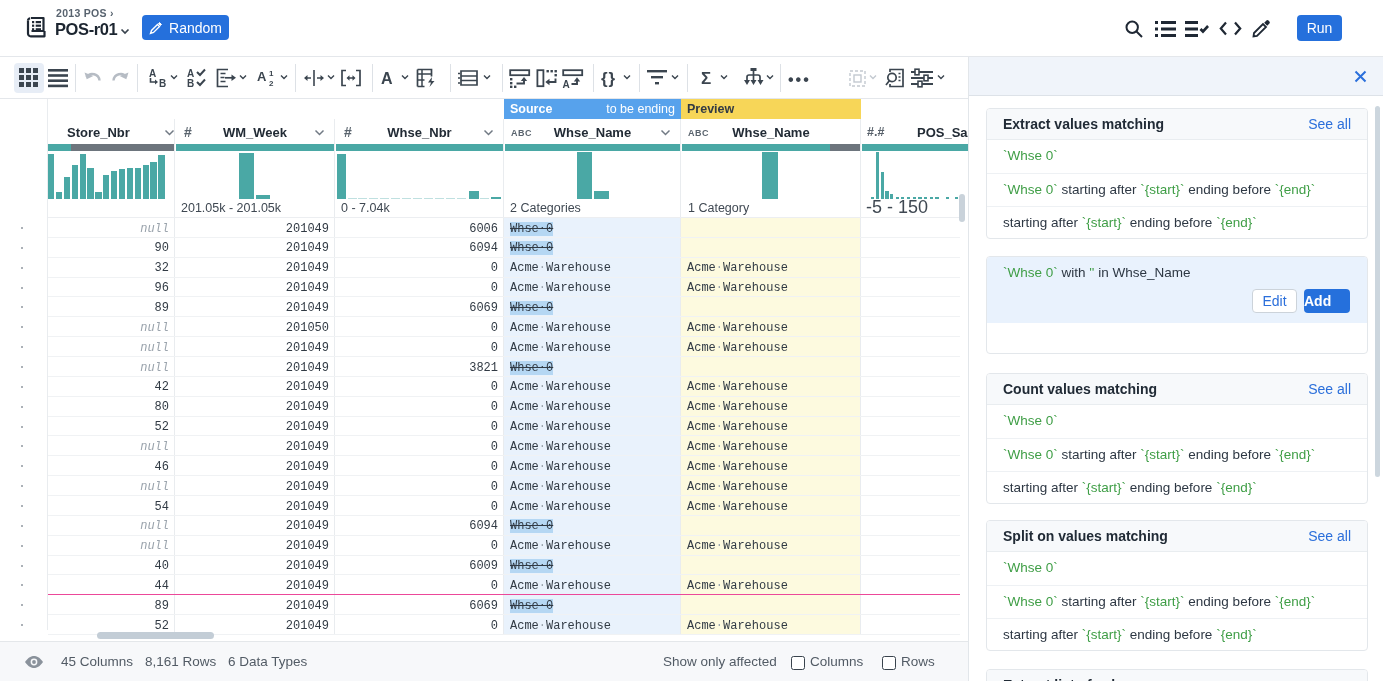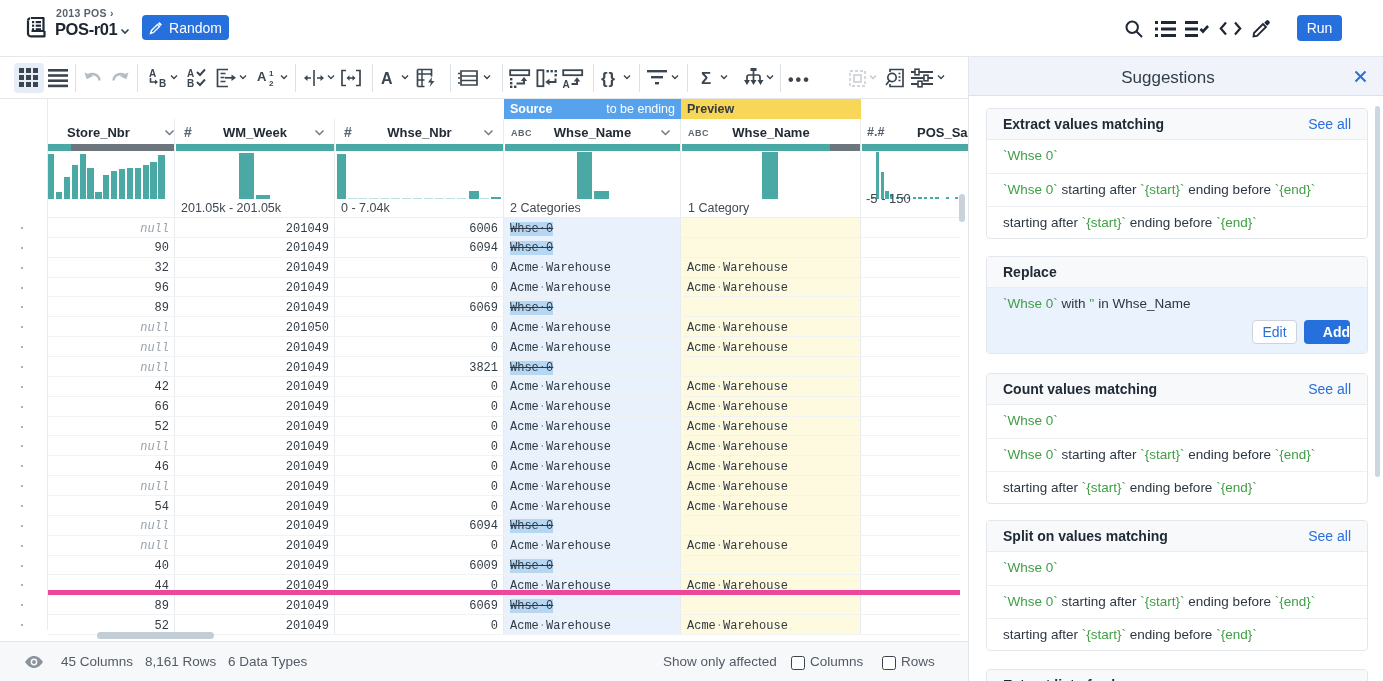"Suggestions" div.abs { html: <div>Suggestions</div> -> none }
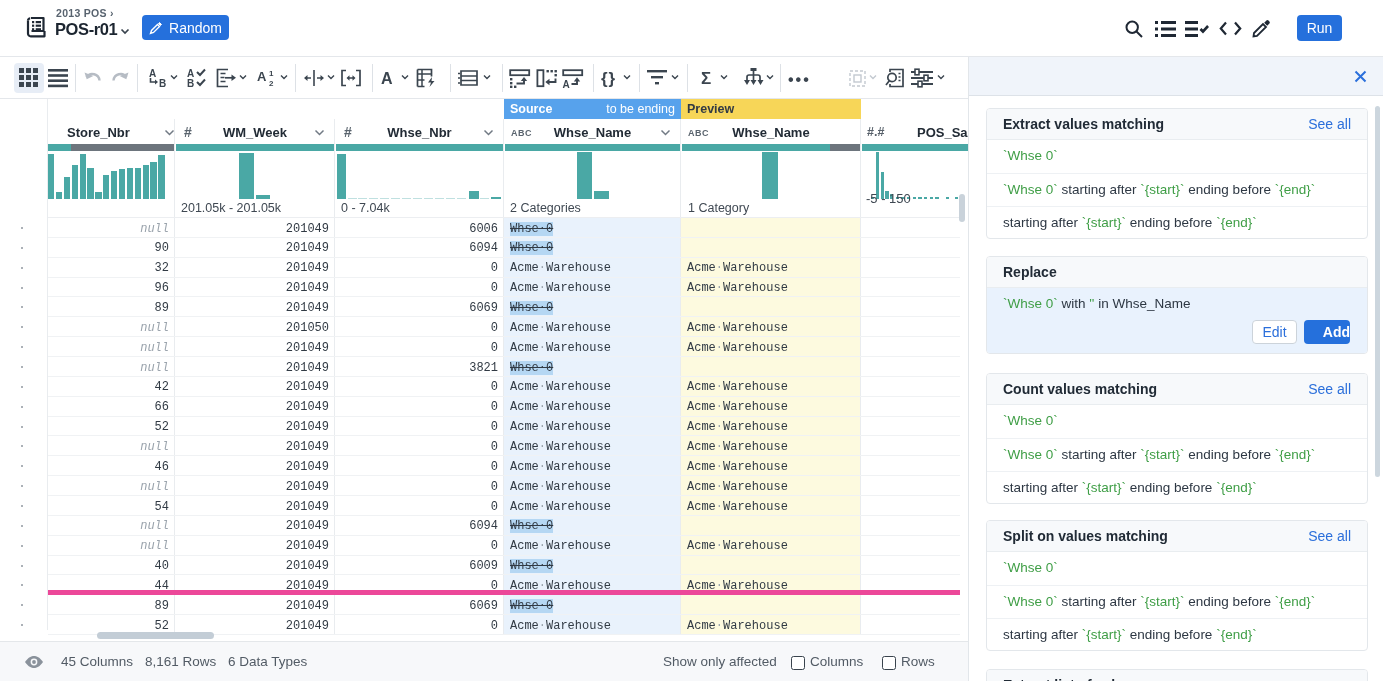"-5 - 150" div.abs { font-size: 13px -> 18px; top: 92px -> 98px }
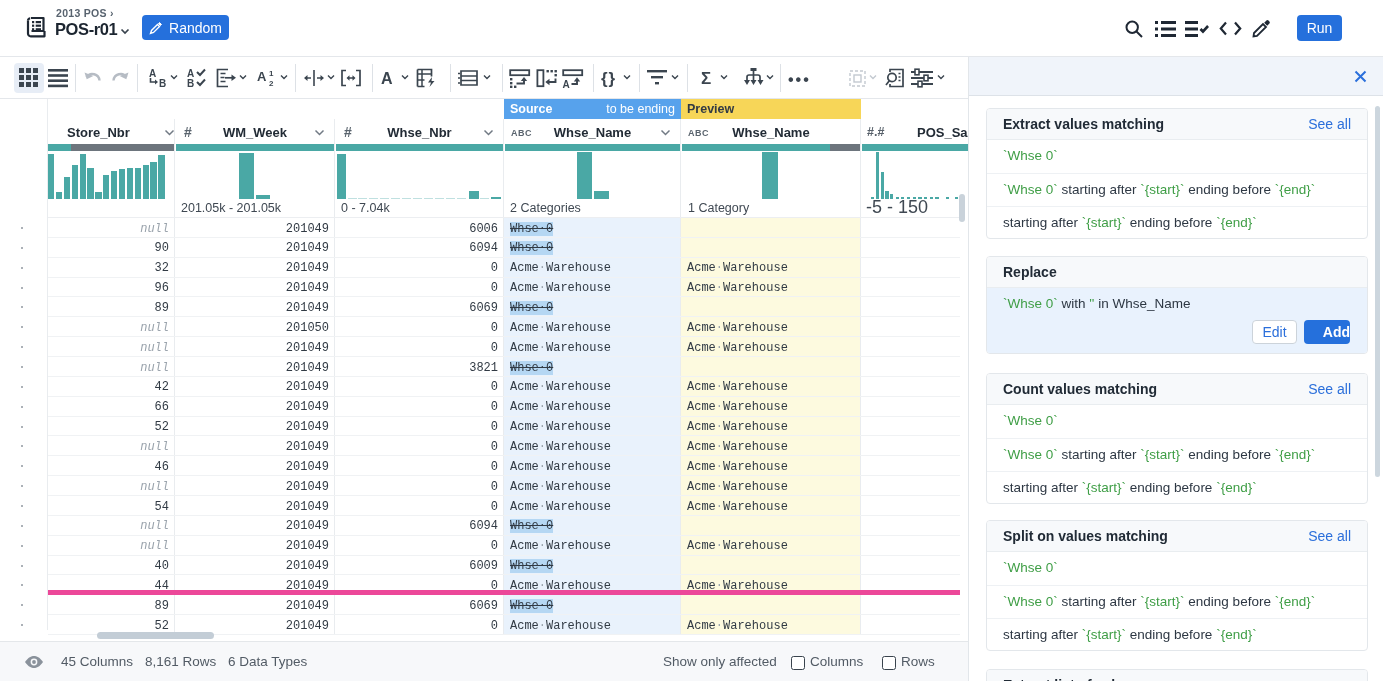"Replace" div { html: <div> <div>Replace</div> </div> -> none }
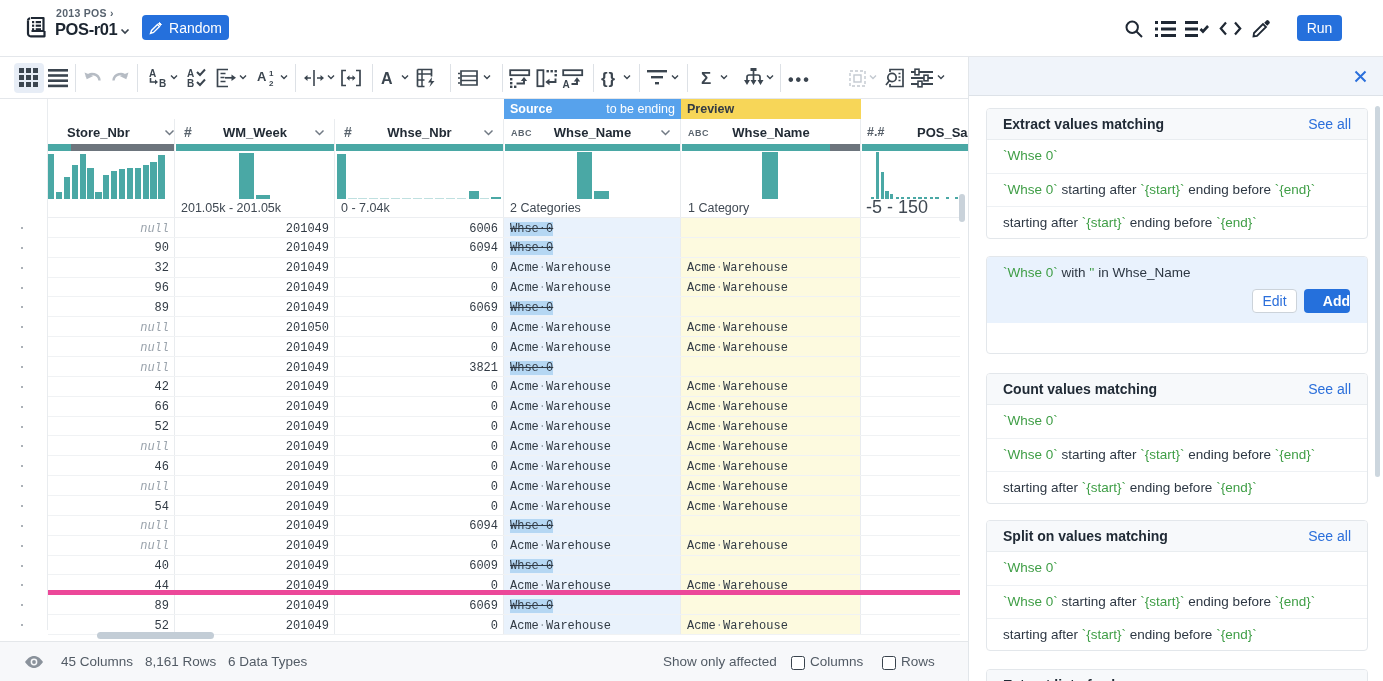"Add" div.abs { text-align: right -> left }
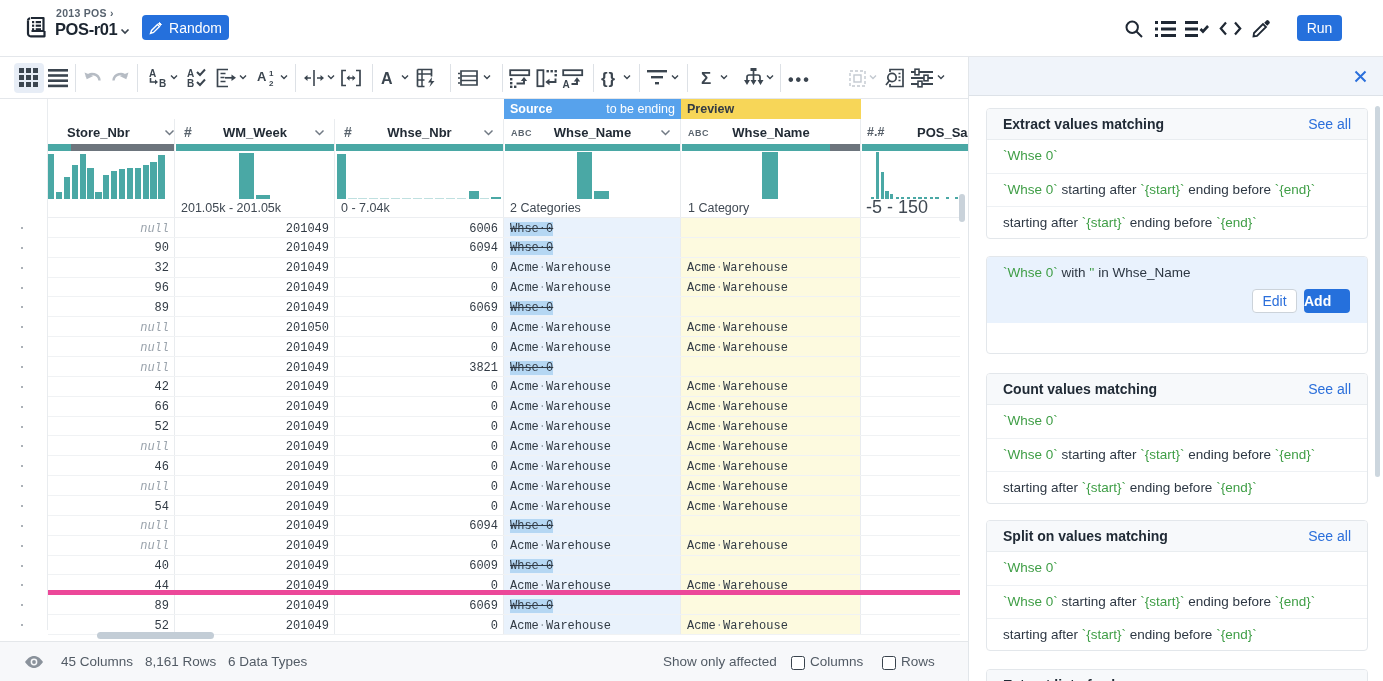"66" div.abs { text: 66 -> 80 }
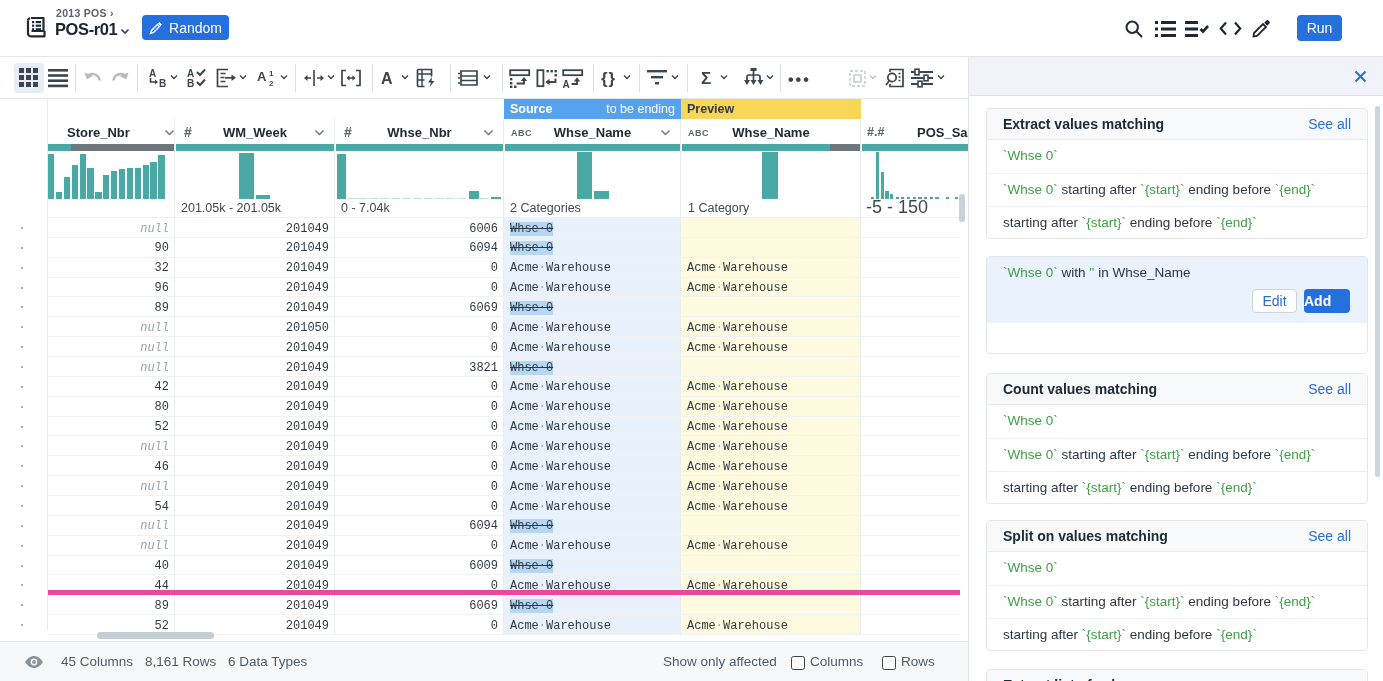"44" div.abs { border-bottom: 5px solid #ec4899 -> 1px solid #ec4899 }
